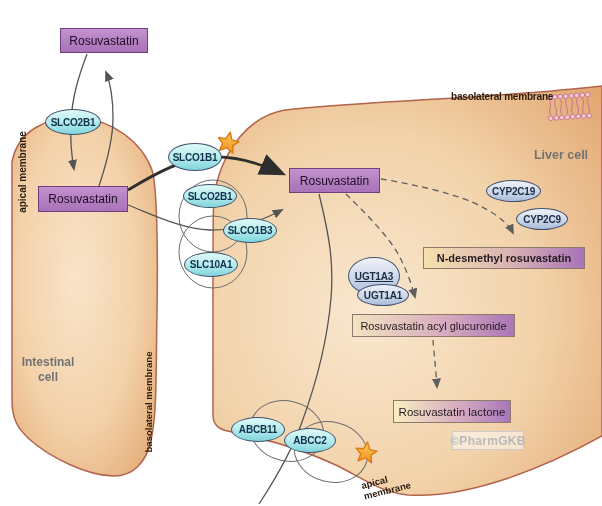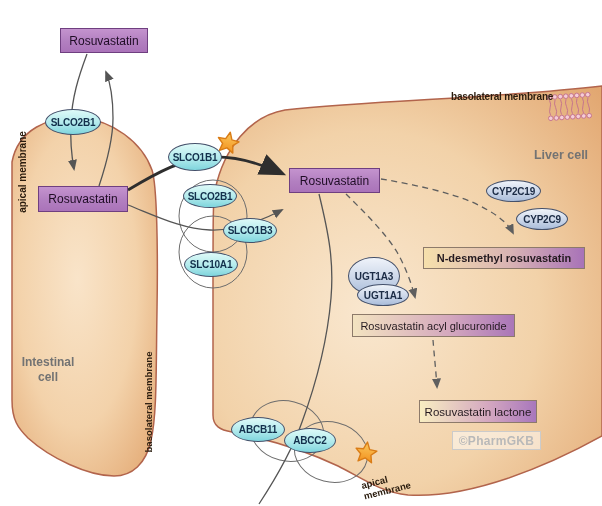"UGT1A3" div.oval { text-decoration: none -> underline }
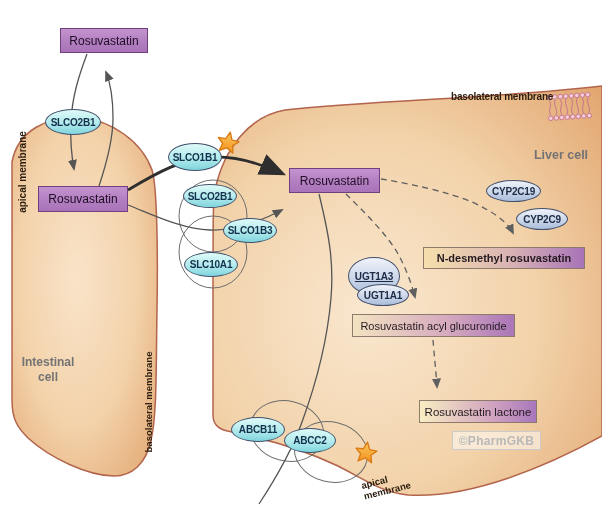"Rosuvastatin lactone" .mb-lact { margin-left: 26px -> none }
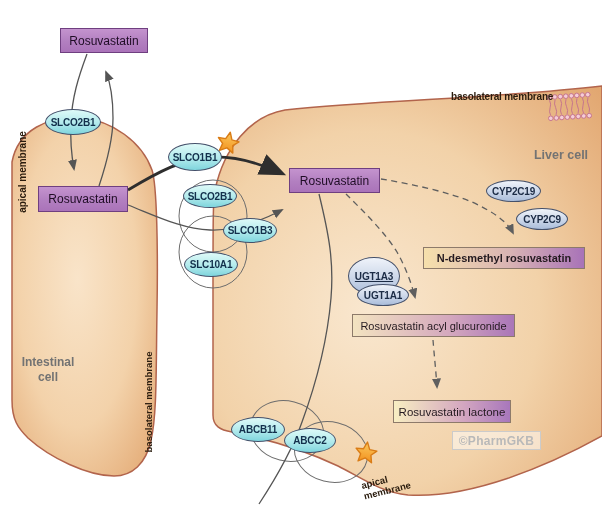"©PharmGKB" #watermark { width: 89px -> 72px }
